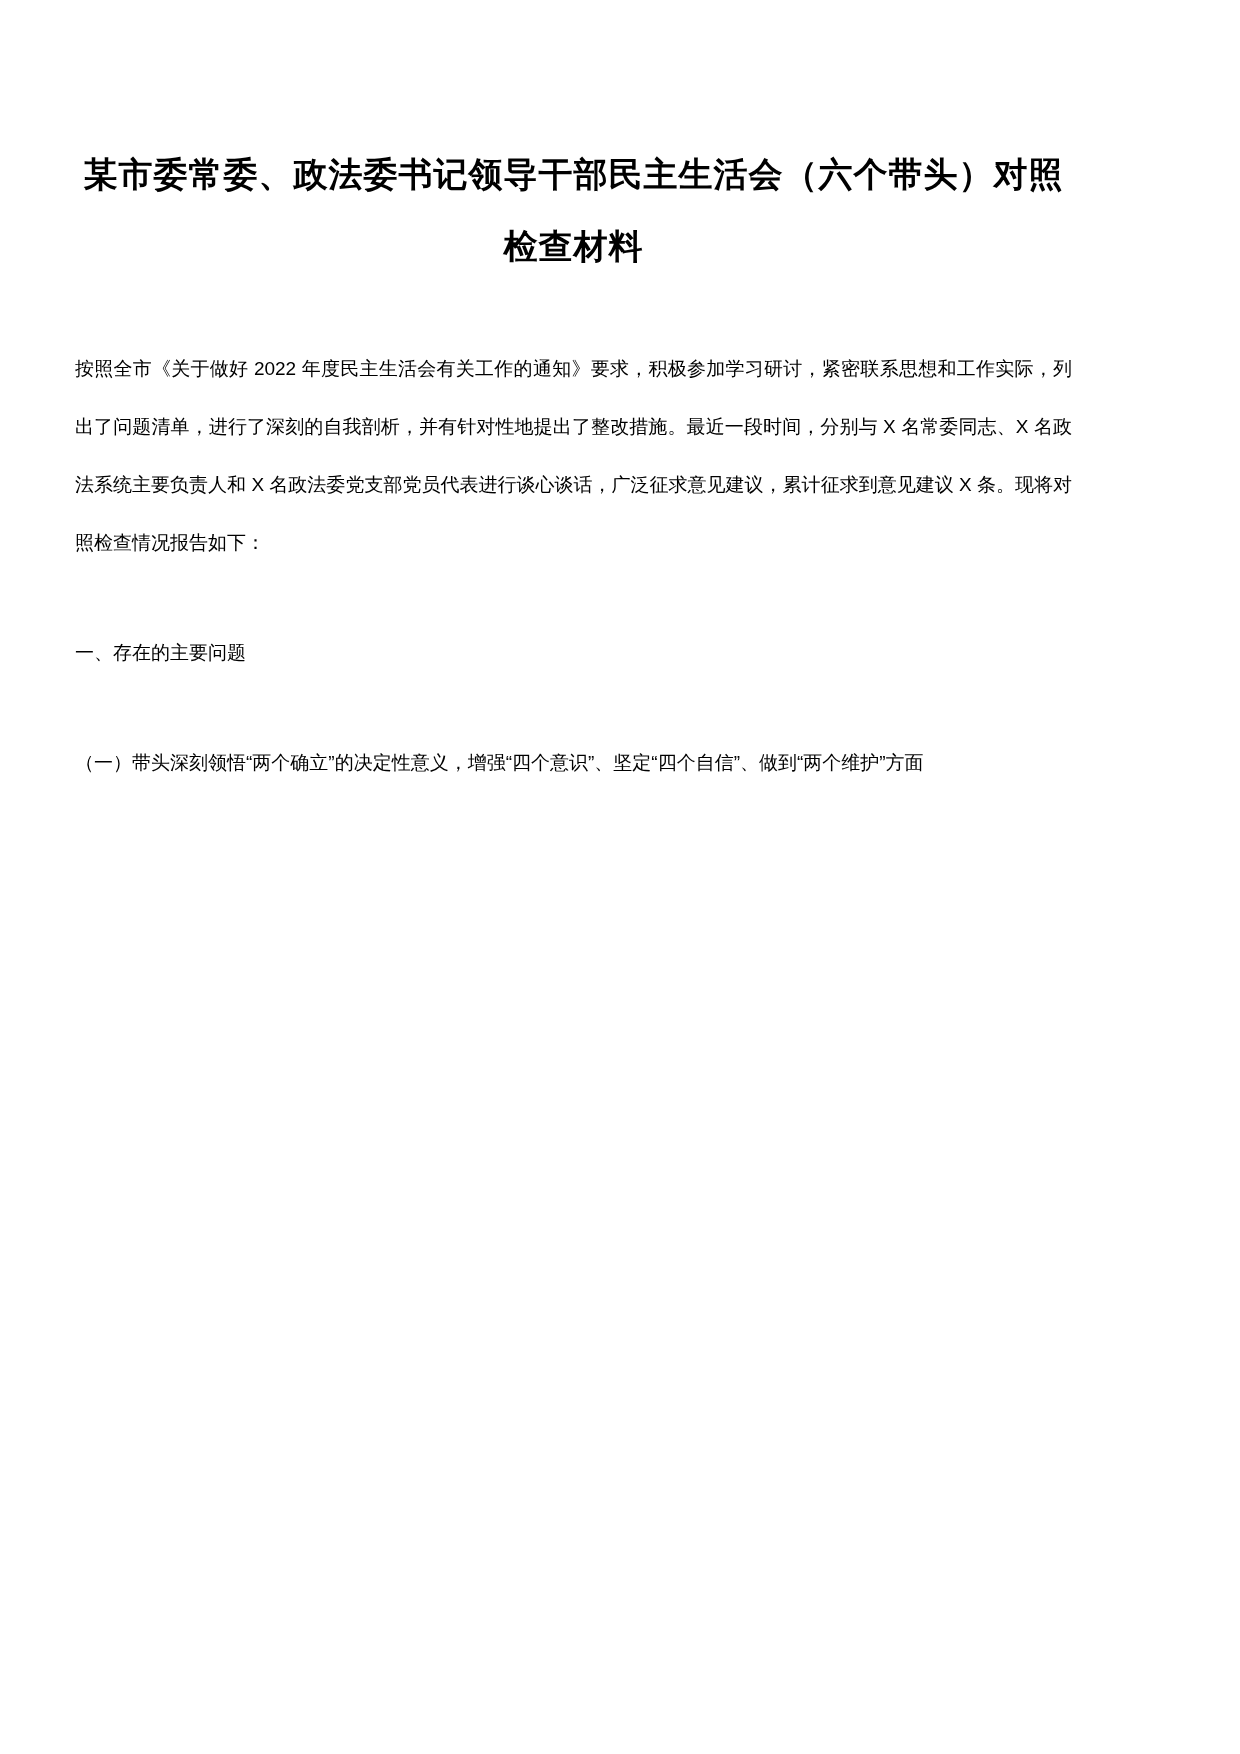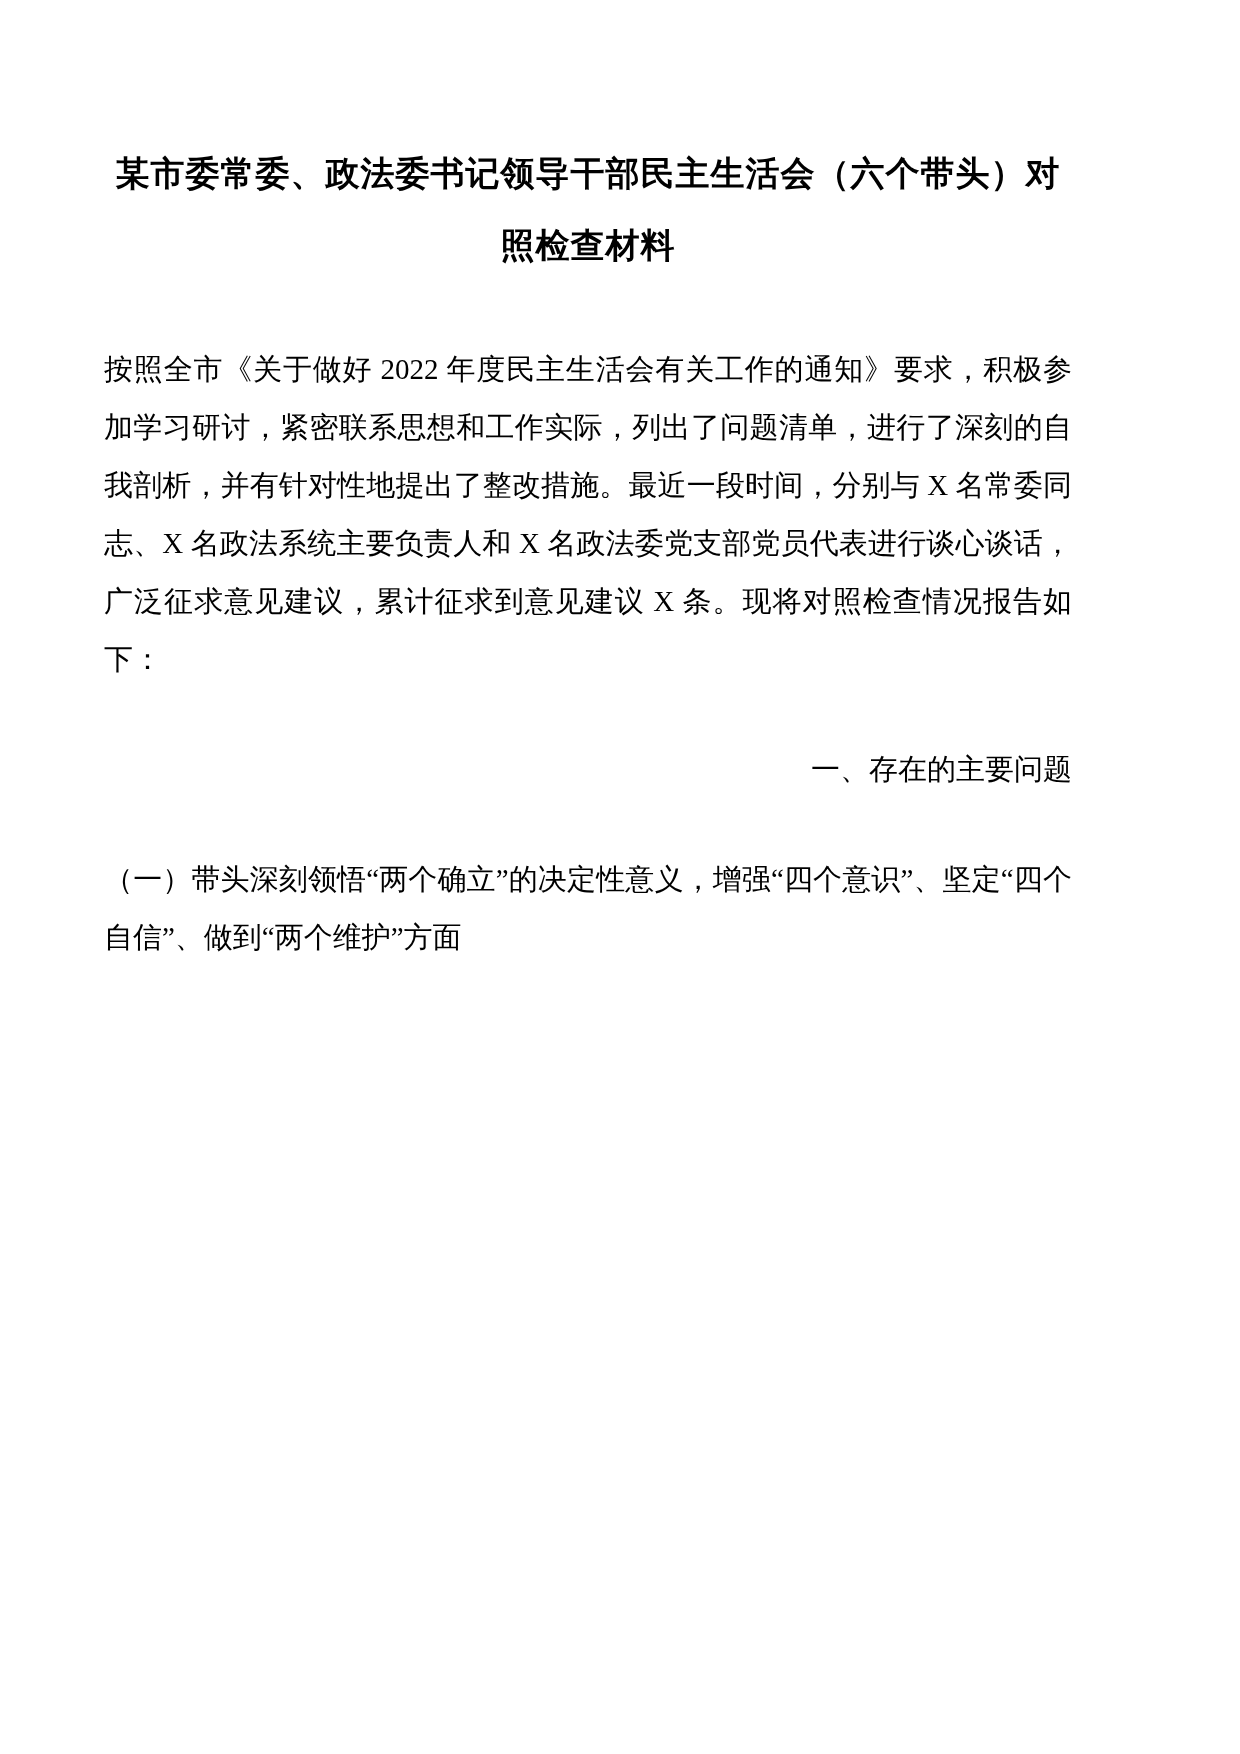"某市委常委、政法委书记领导干部民主生活会（六个带头）对照检查材料" .page { font-family: Liberation Serif, serif -> none; padding: 138px 168px 0 104px -> 138px 168px 0 75px }
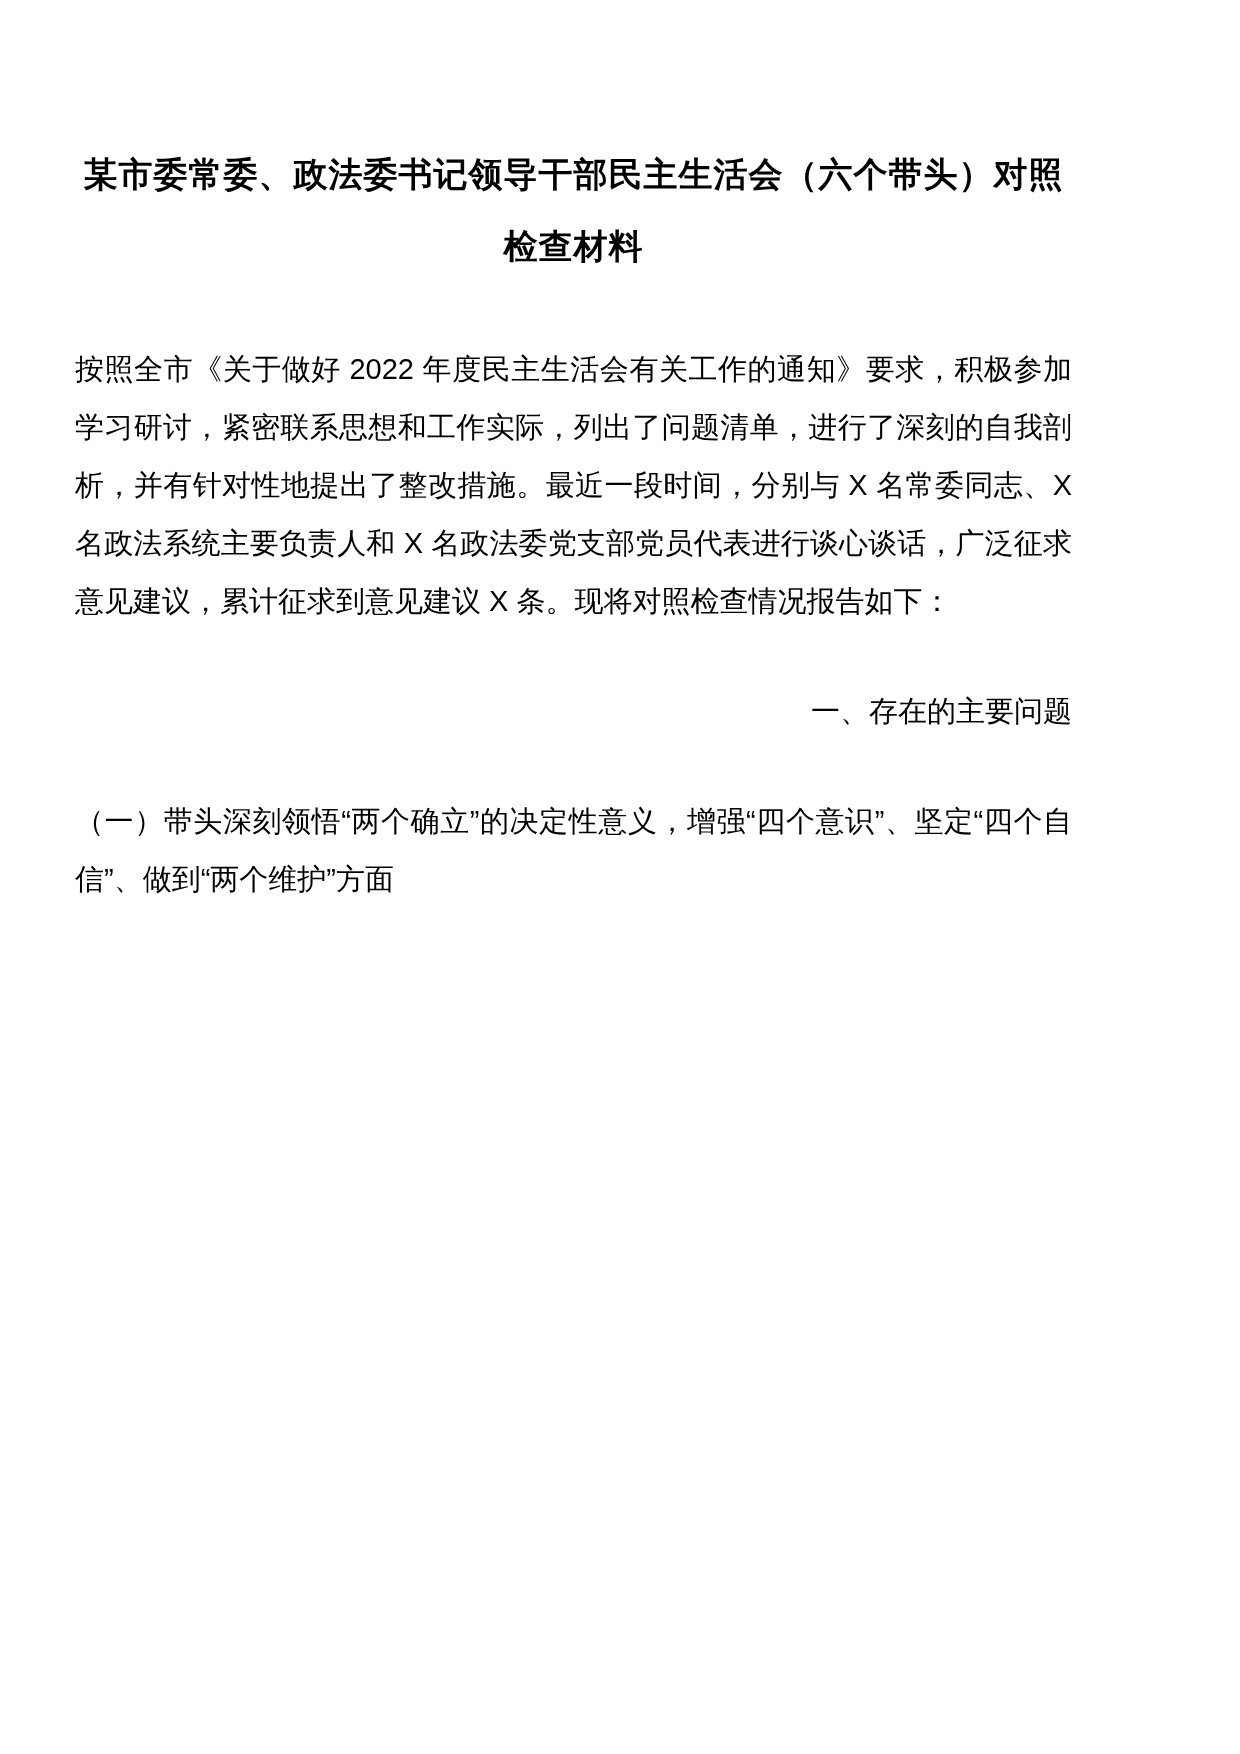"按照全市《关于做好 2022" .para { font-size: 29px -> 19px }
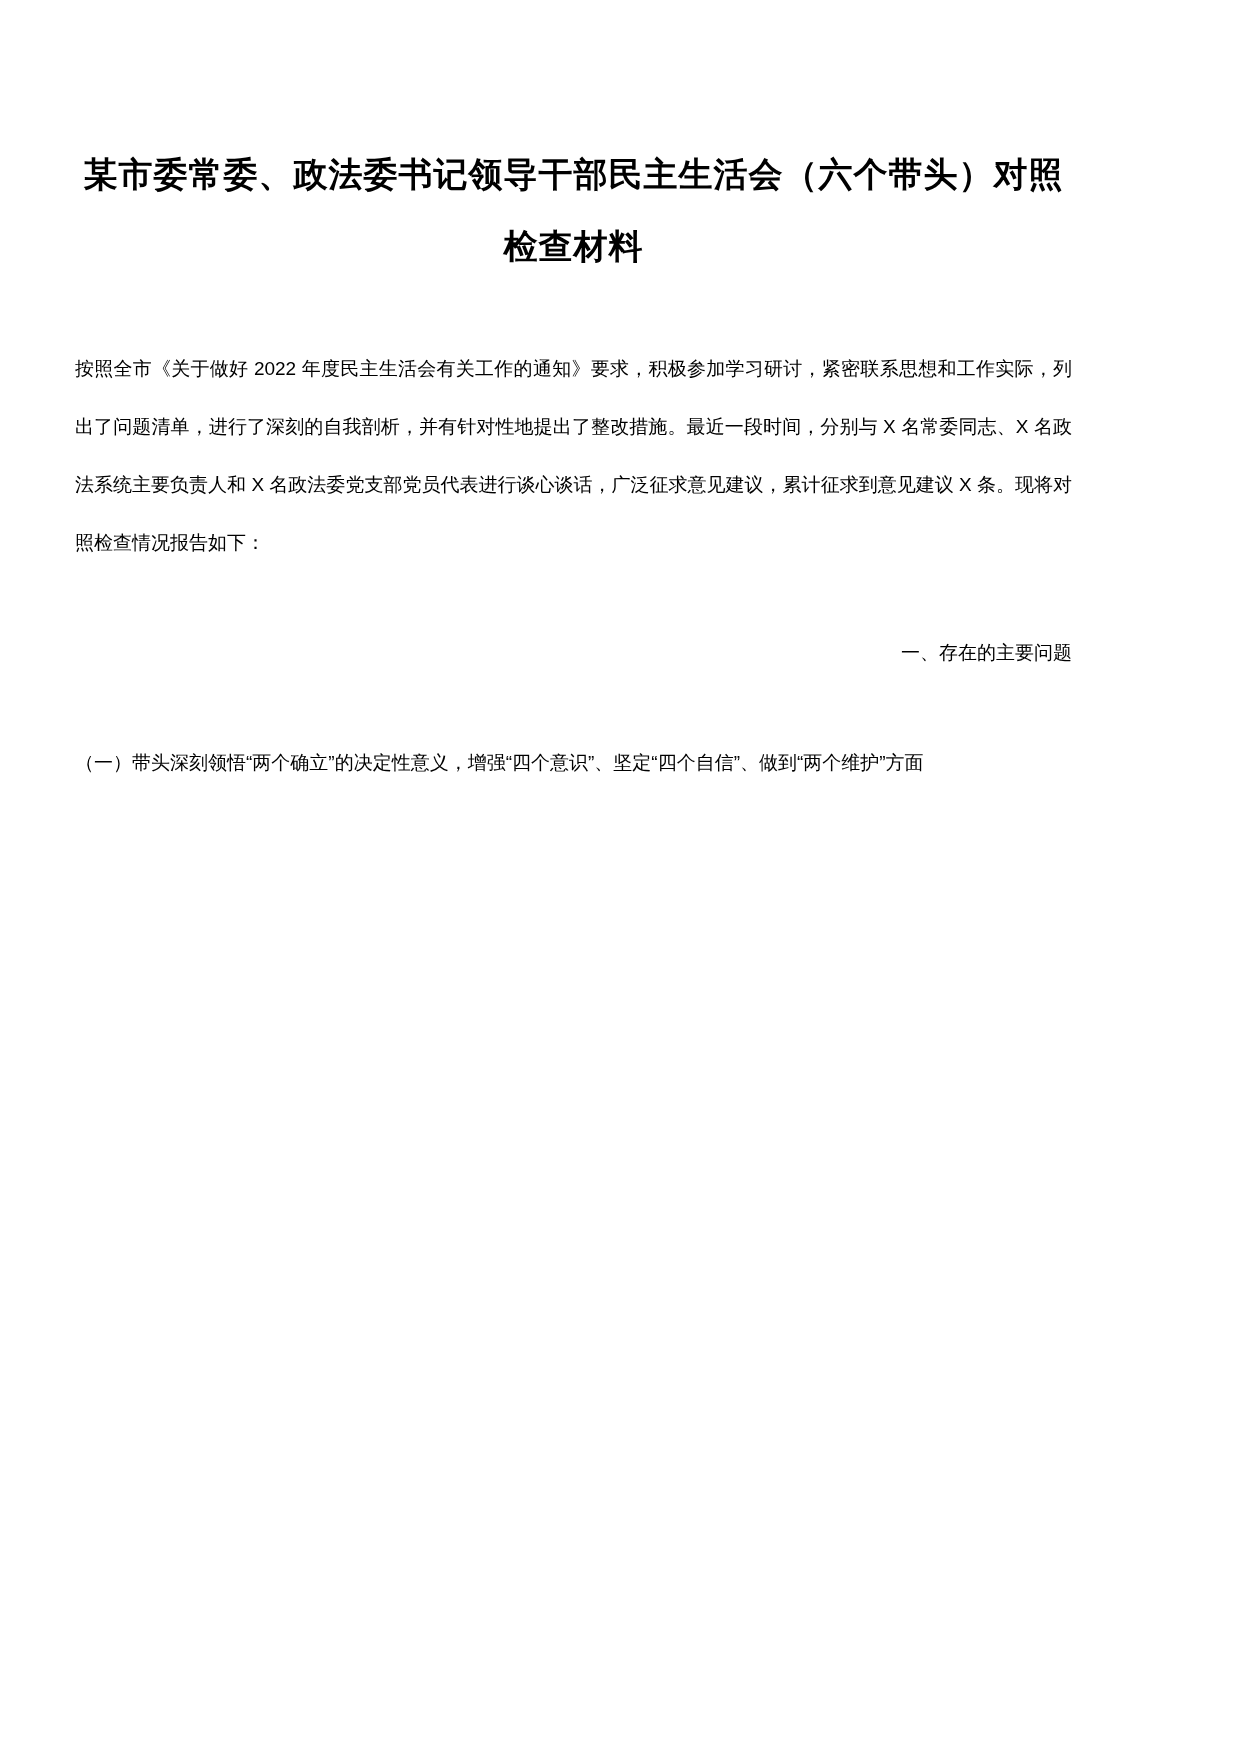"一、存在的主要问题" .para.heading { text-align: right -> left }
